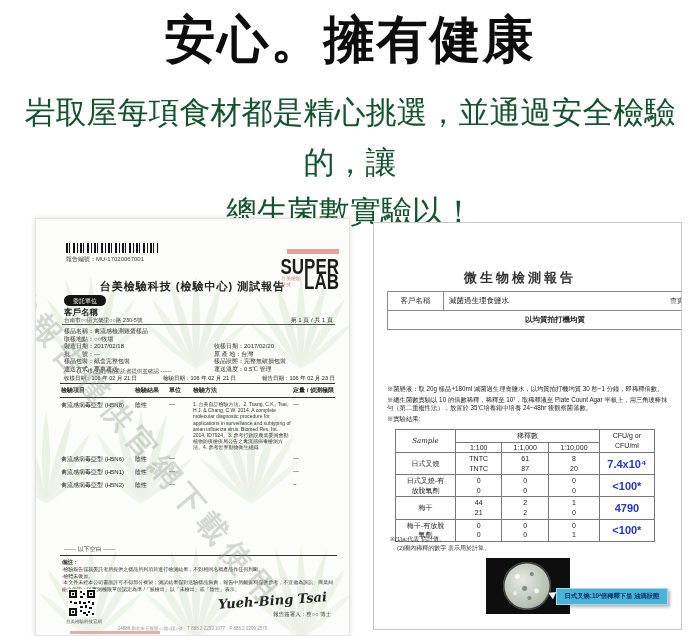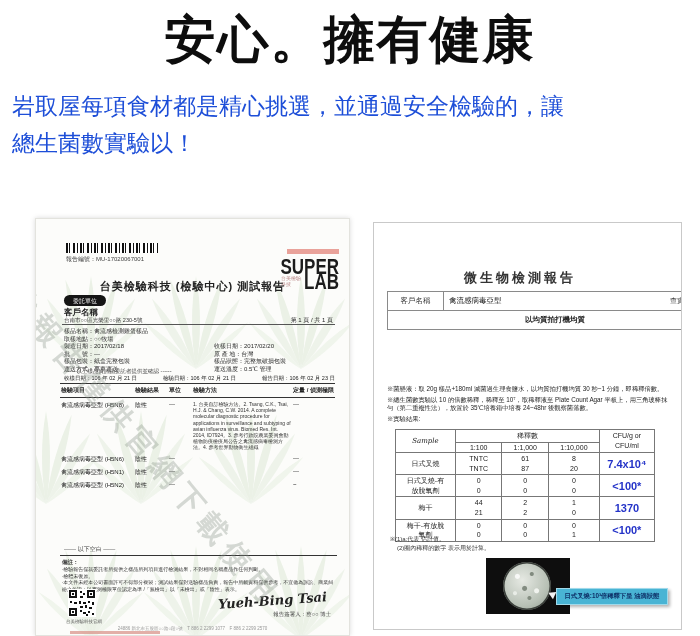"岩取屋每項食材都是精心挑選，並通過安全檢驗的，讓" .subtitle { color: #1d4ed8 -> #14532d; font-size: 23px -> 31px; text-align: left -> center }
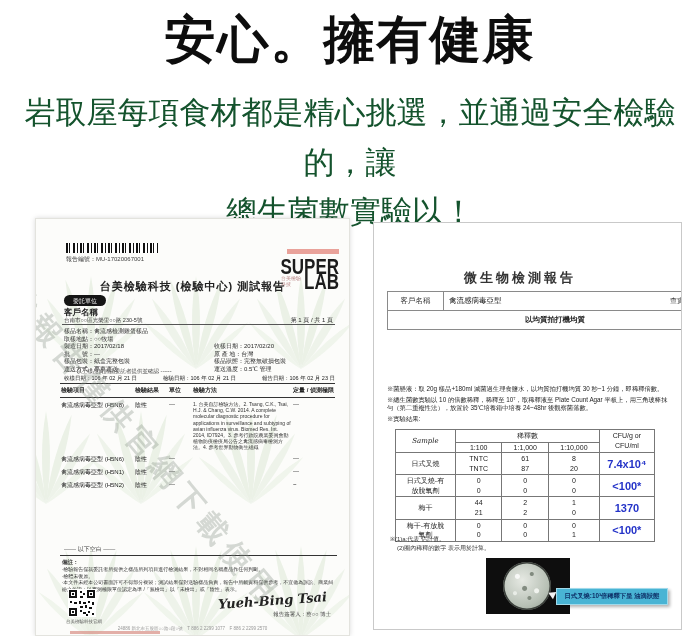"禽流感病毒亞型" span { text: 禽流感病毒亞型 -> 滅菌過生理食鹽水 }
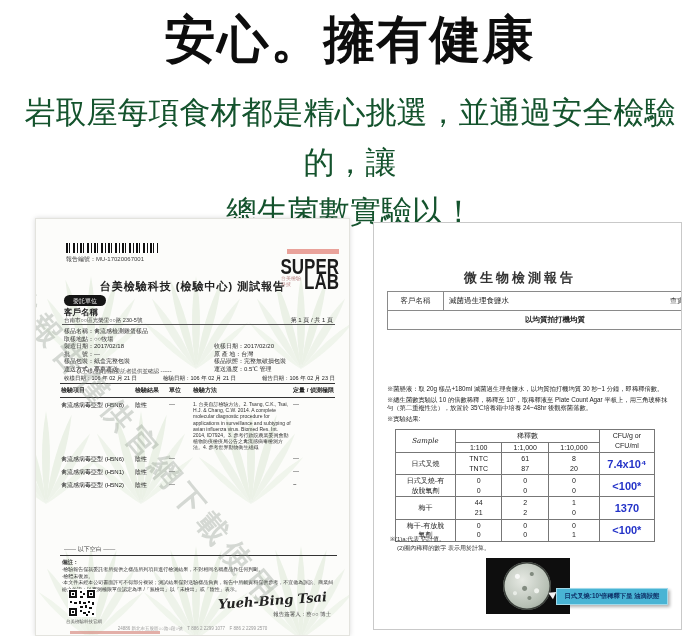"1370" td.cfu { text: 1370 -> 4790 }
